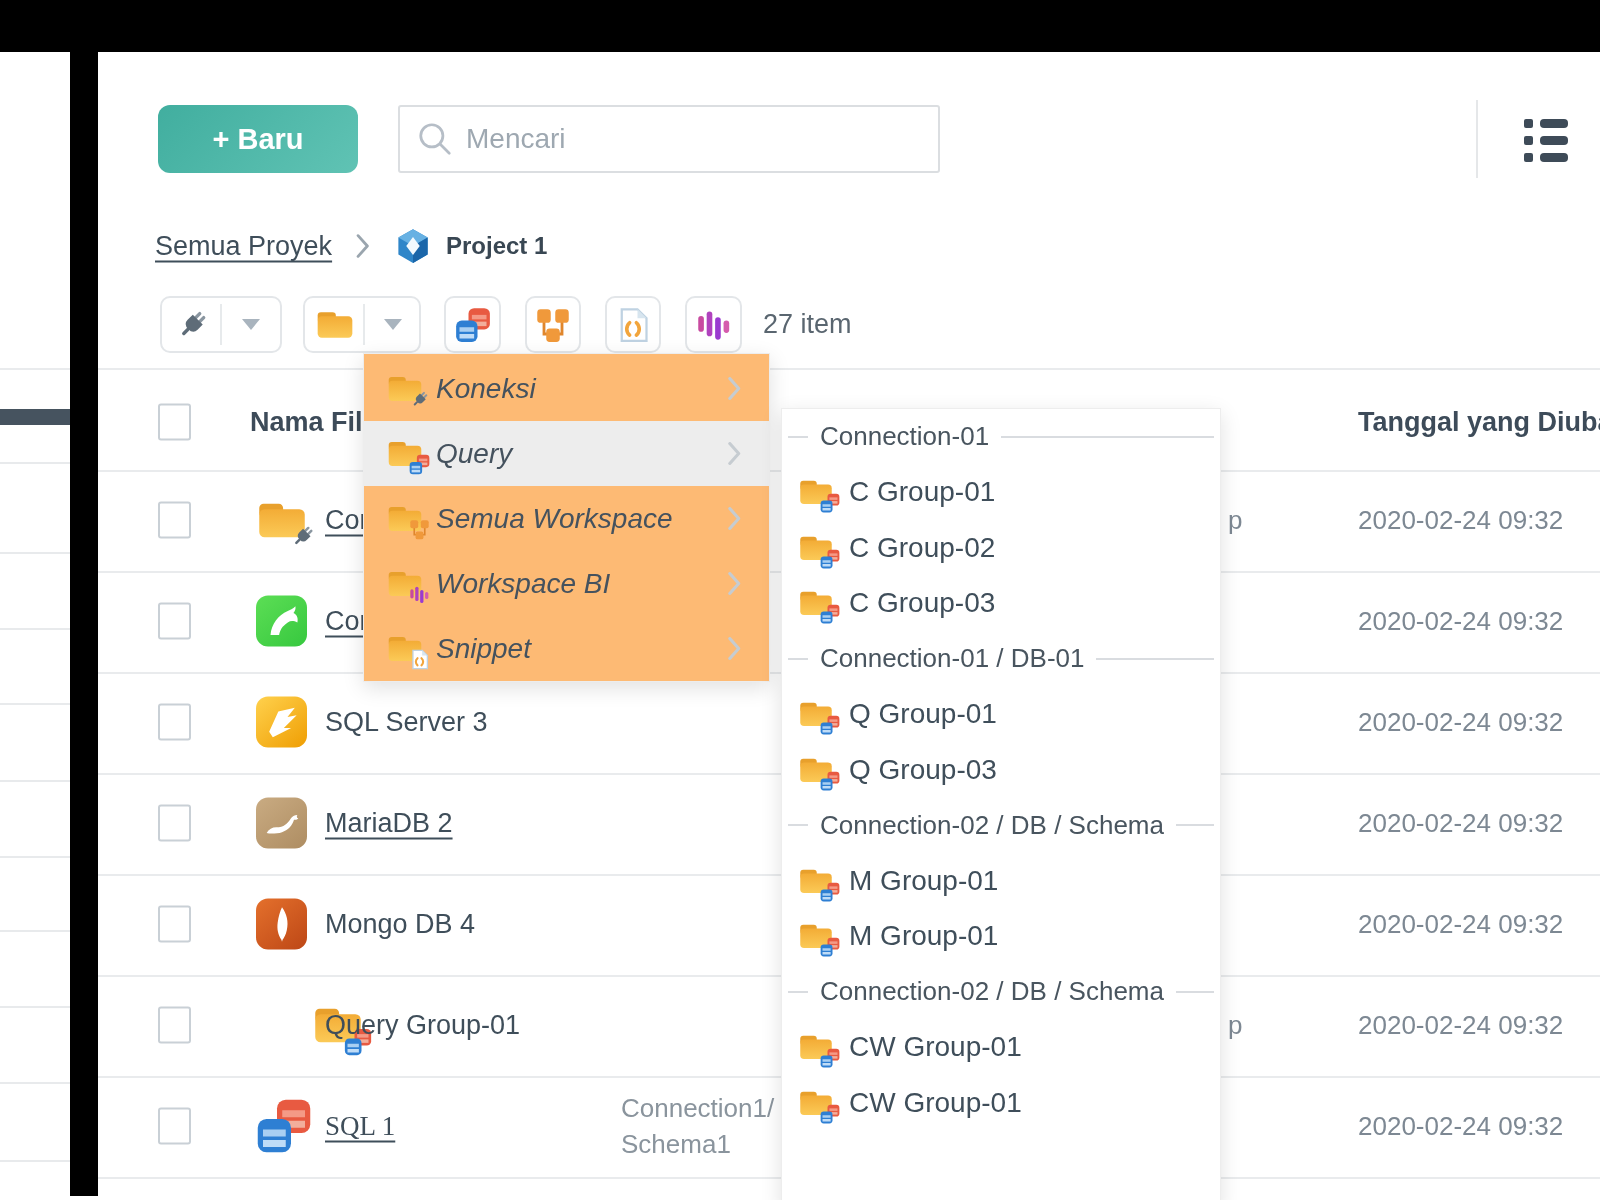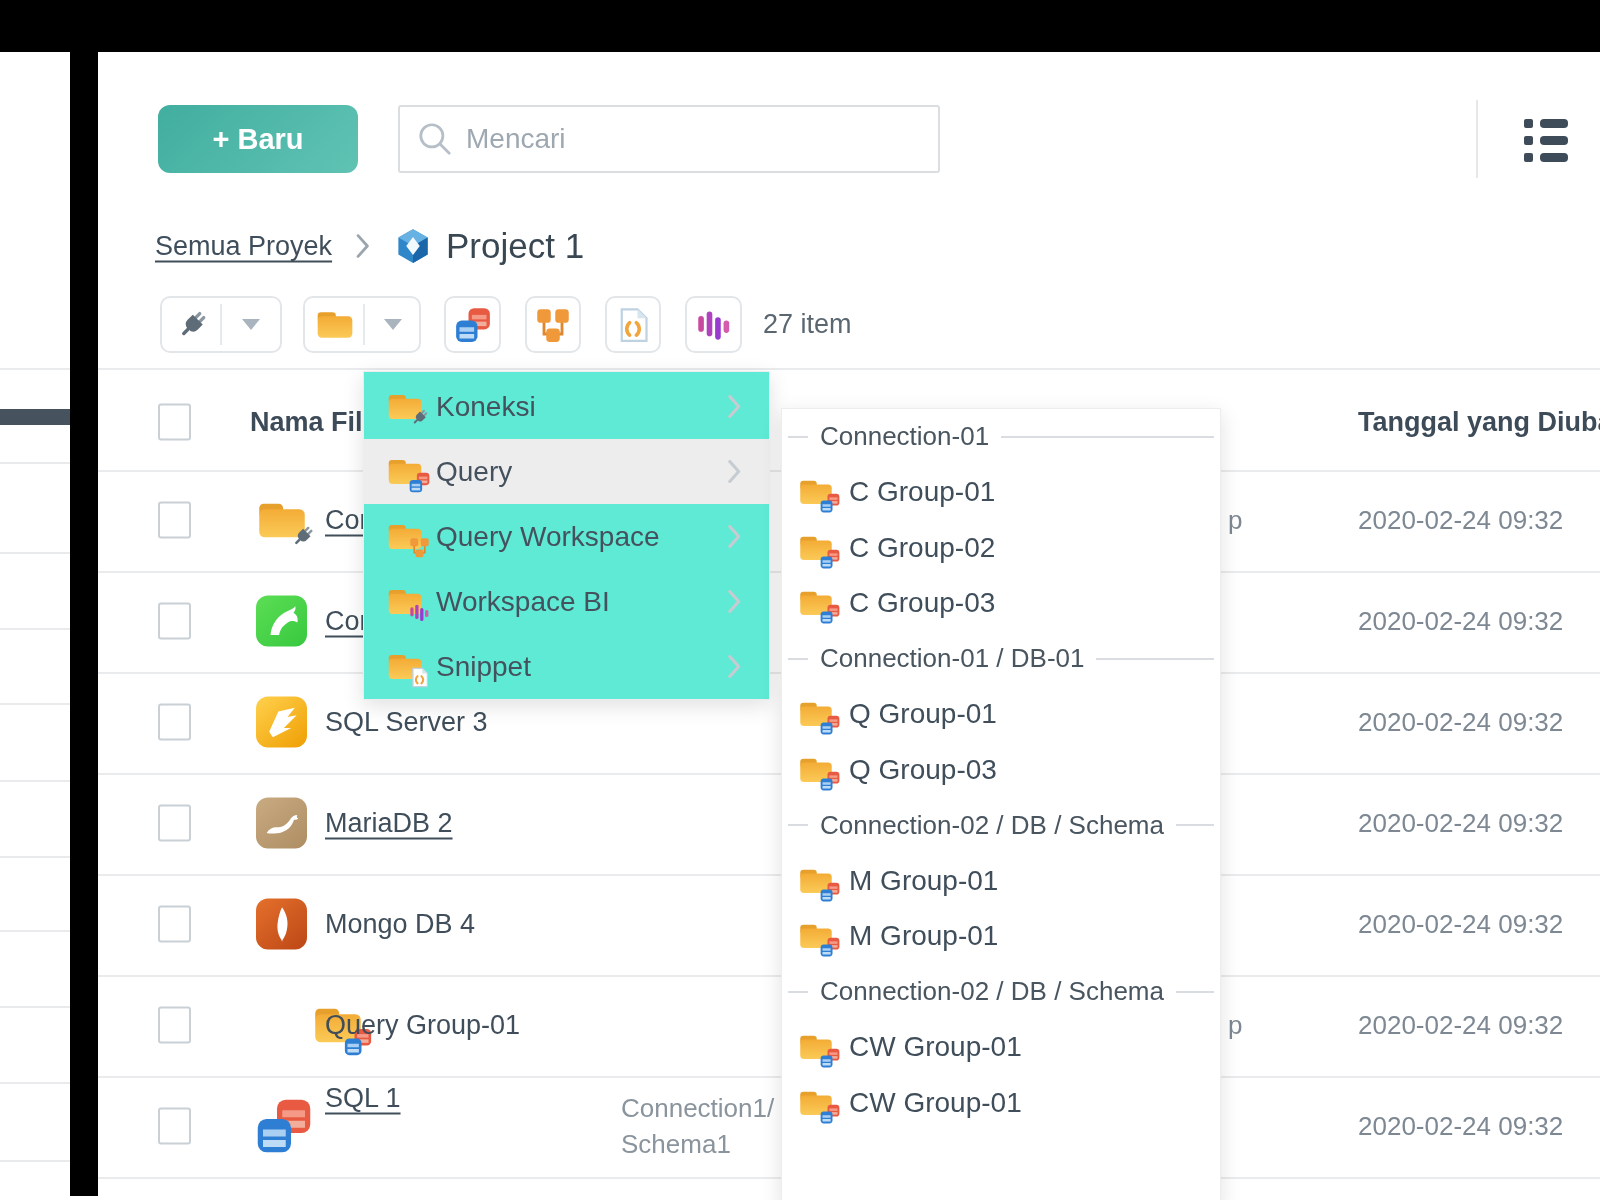"Project 1" .crumb-project { font-size: 35px -> 24px; font-weight: 400 -> 700 }
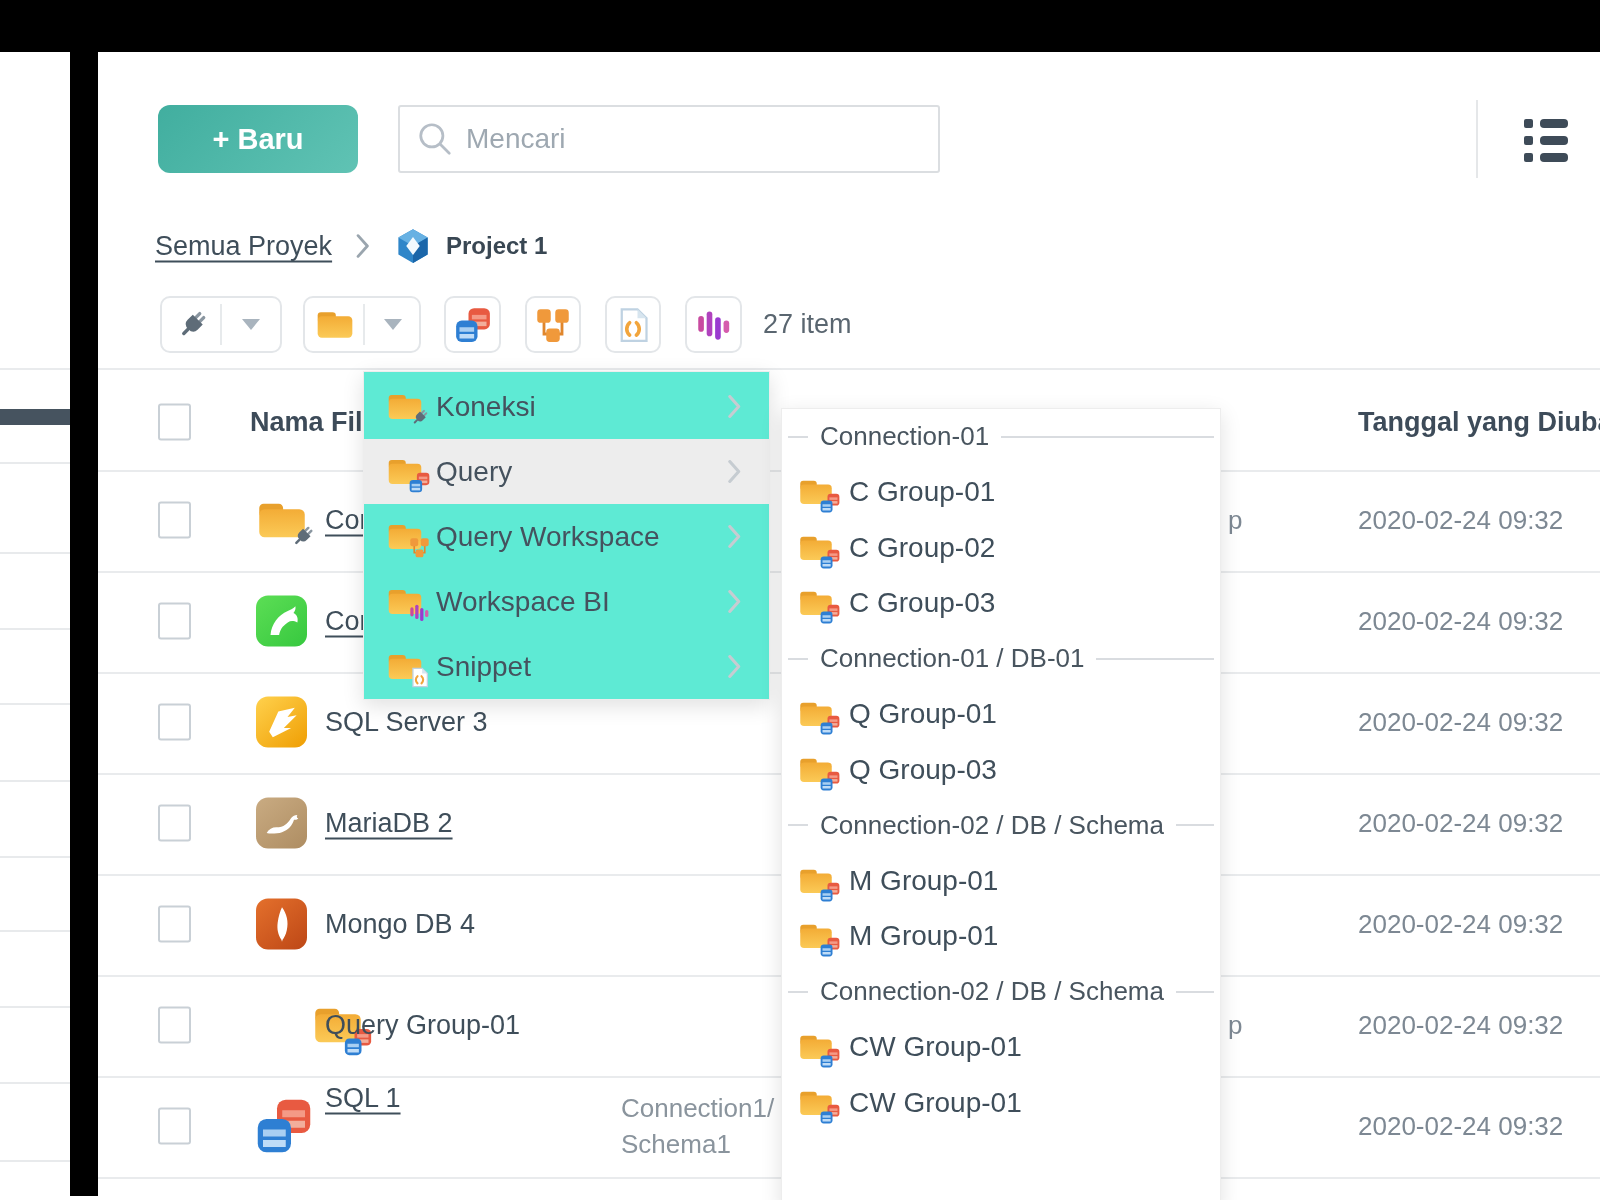"Koneksi" .menu { background: #5eead4 -> #fdba74; font-style: none -> italic; top: 371px -> 353px }
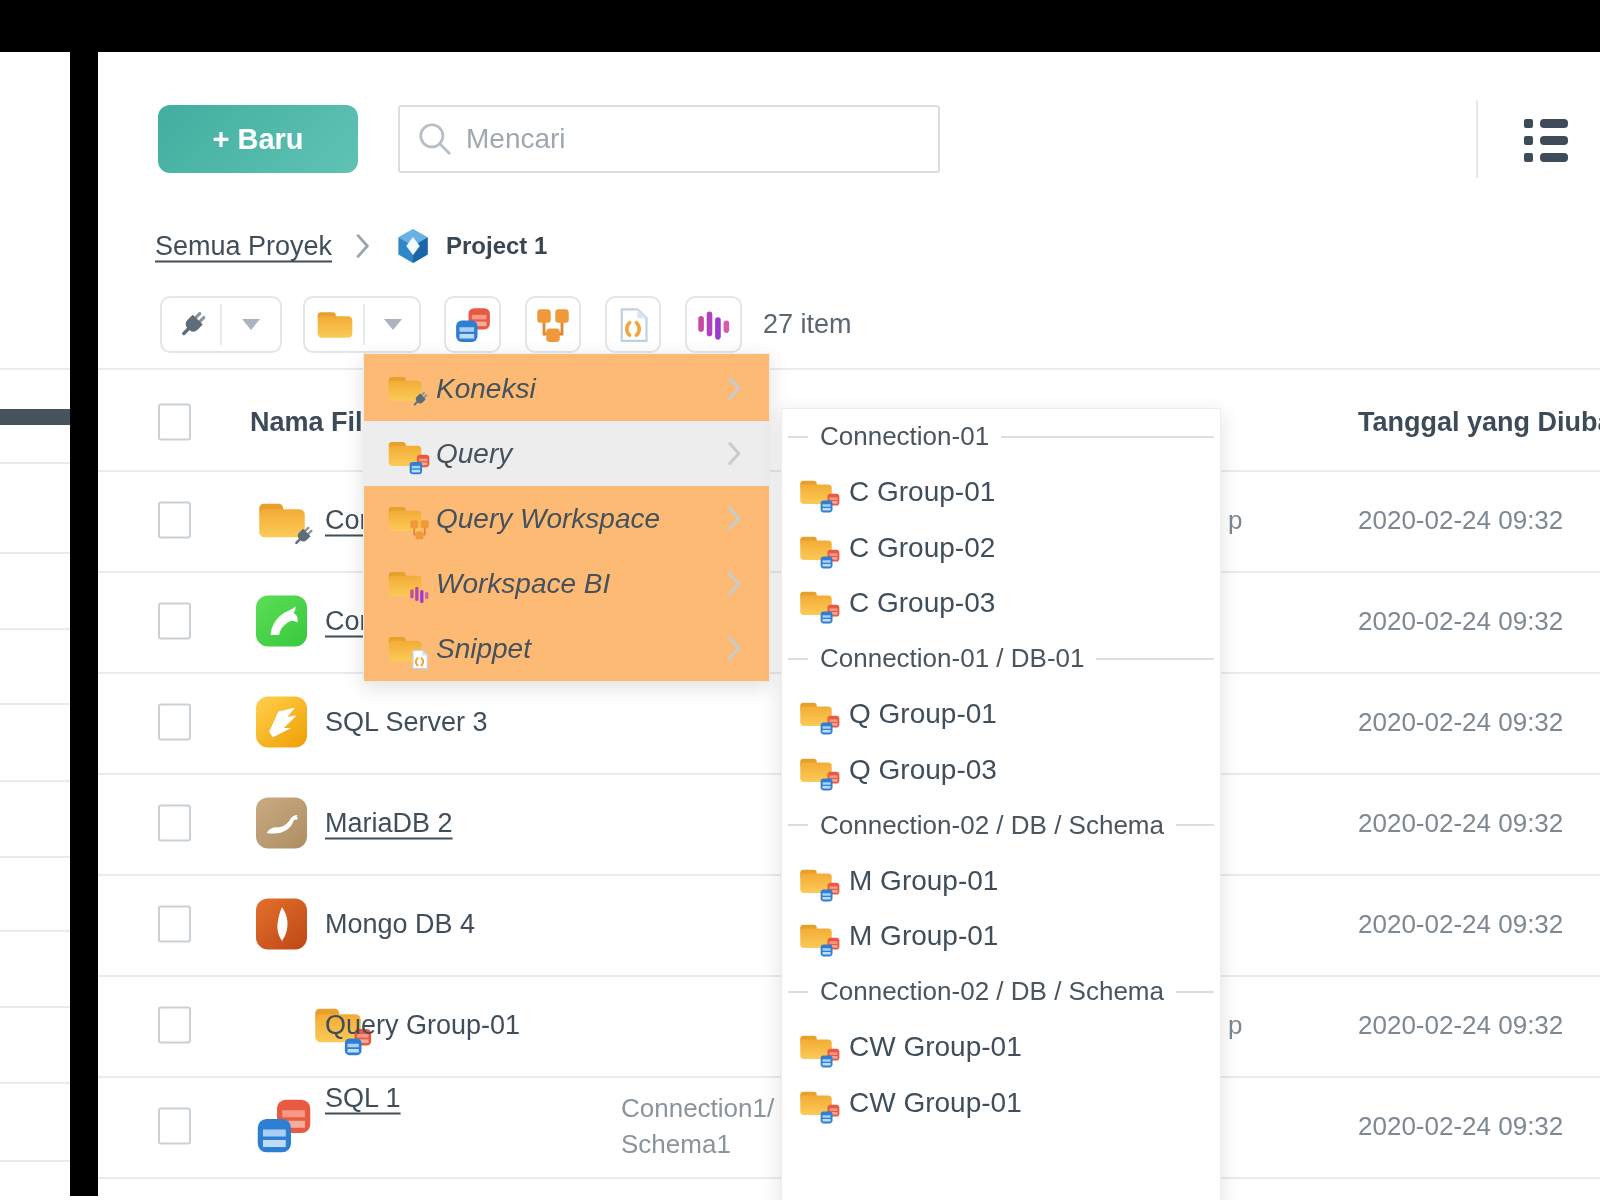"Query Workspace" span.mi-label { text: Query -> Semua }
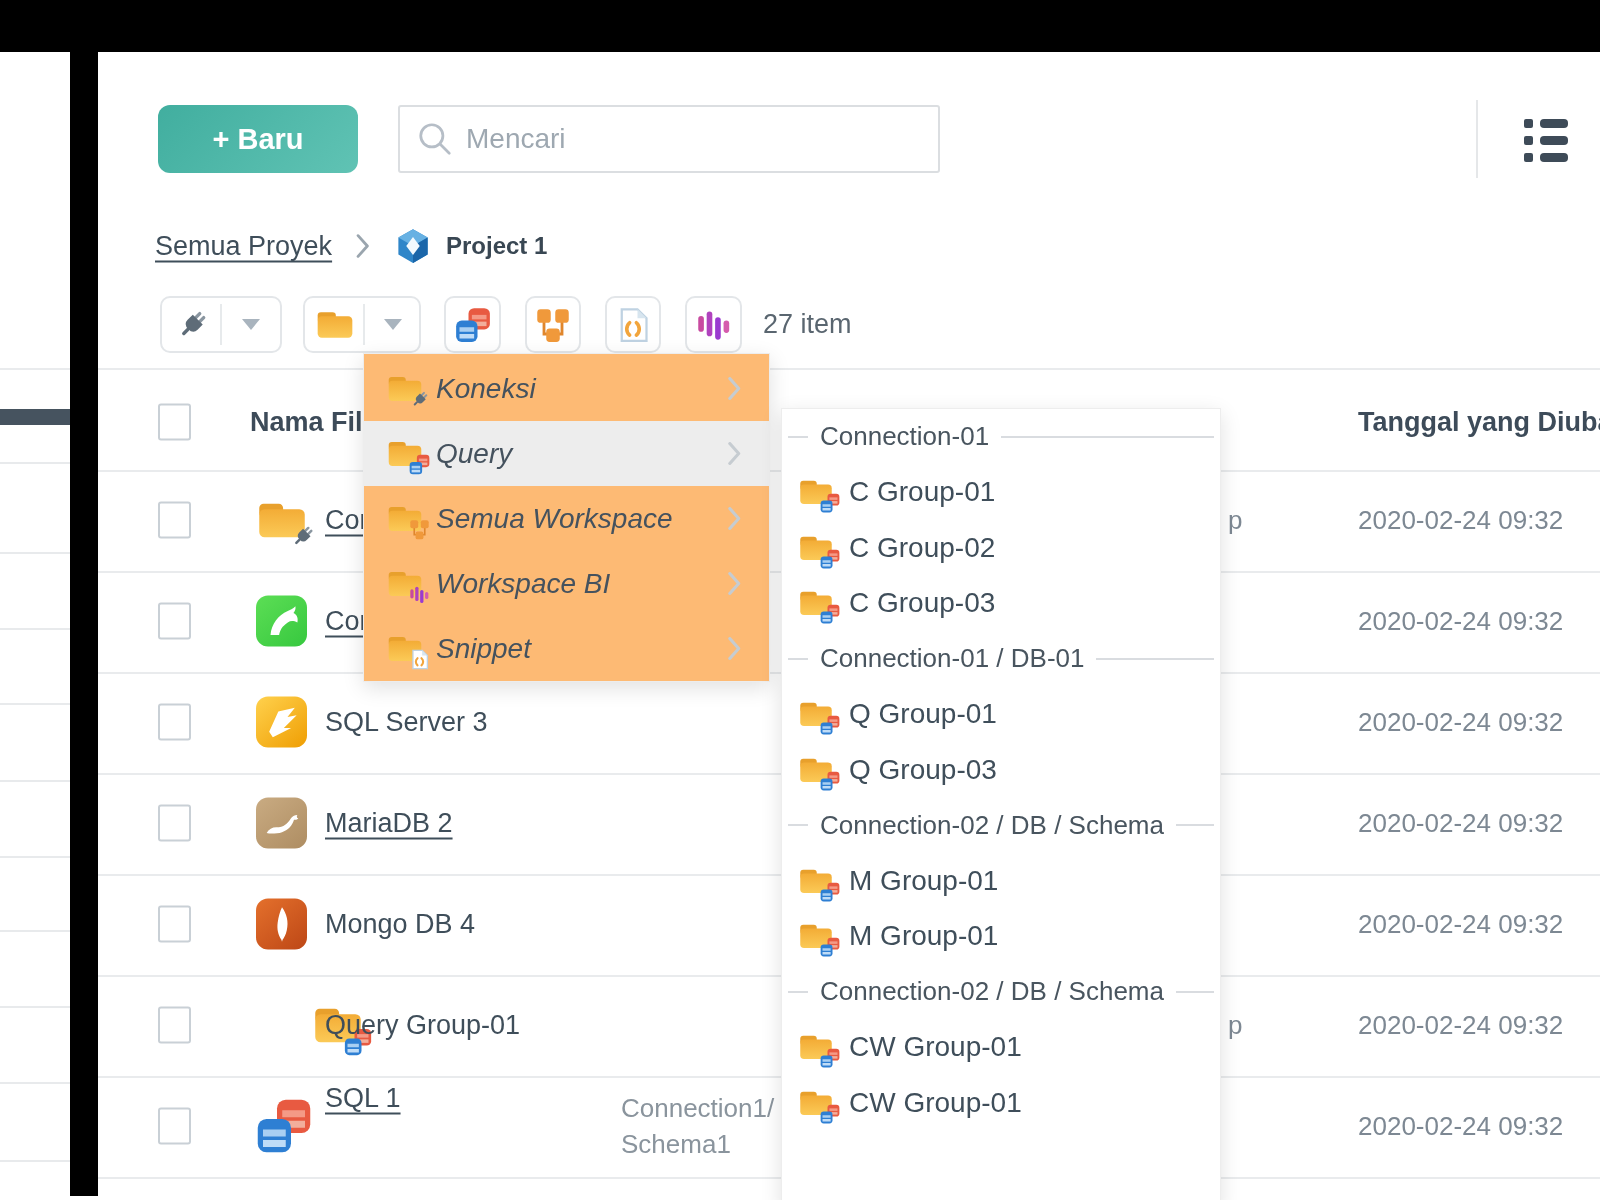"SQL 1" span.abs { font-family: none -> Liberation Serif, serif; top: 1098px -> 1126px }
